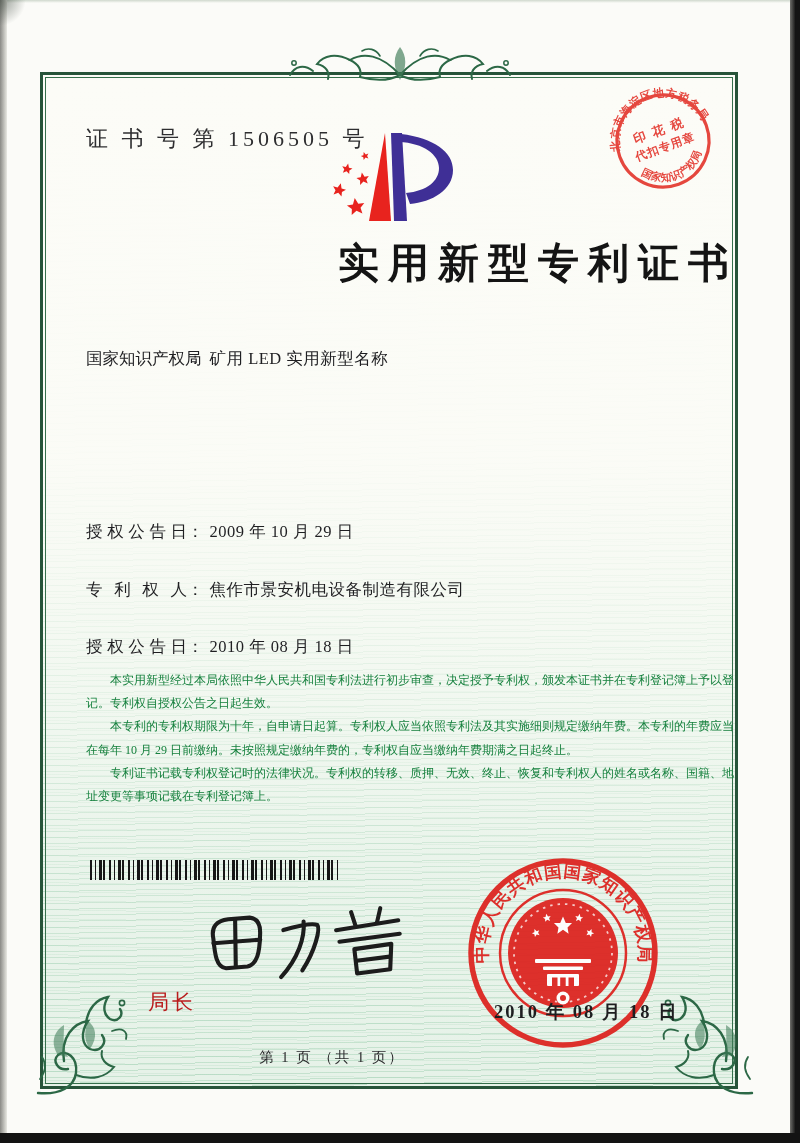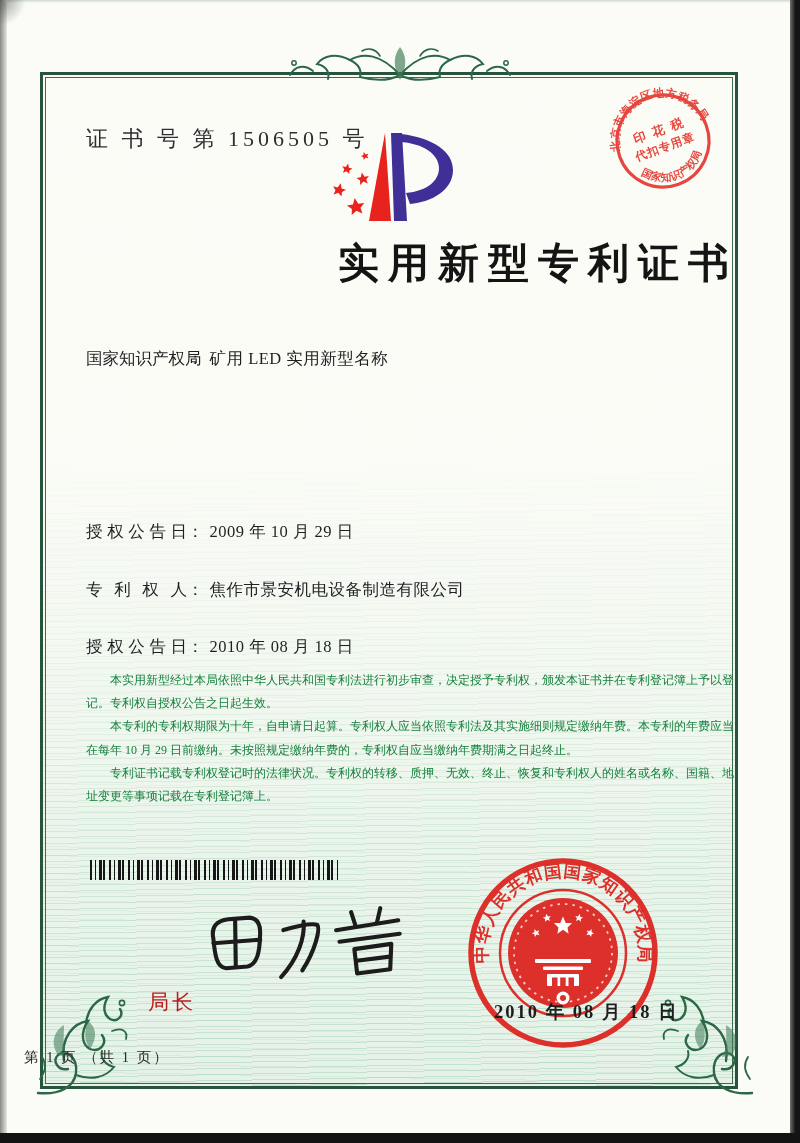"第 1 页 （共 1" .footer { left: 24px -> 56px; text-align: none -> center }
